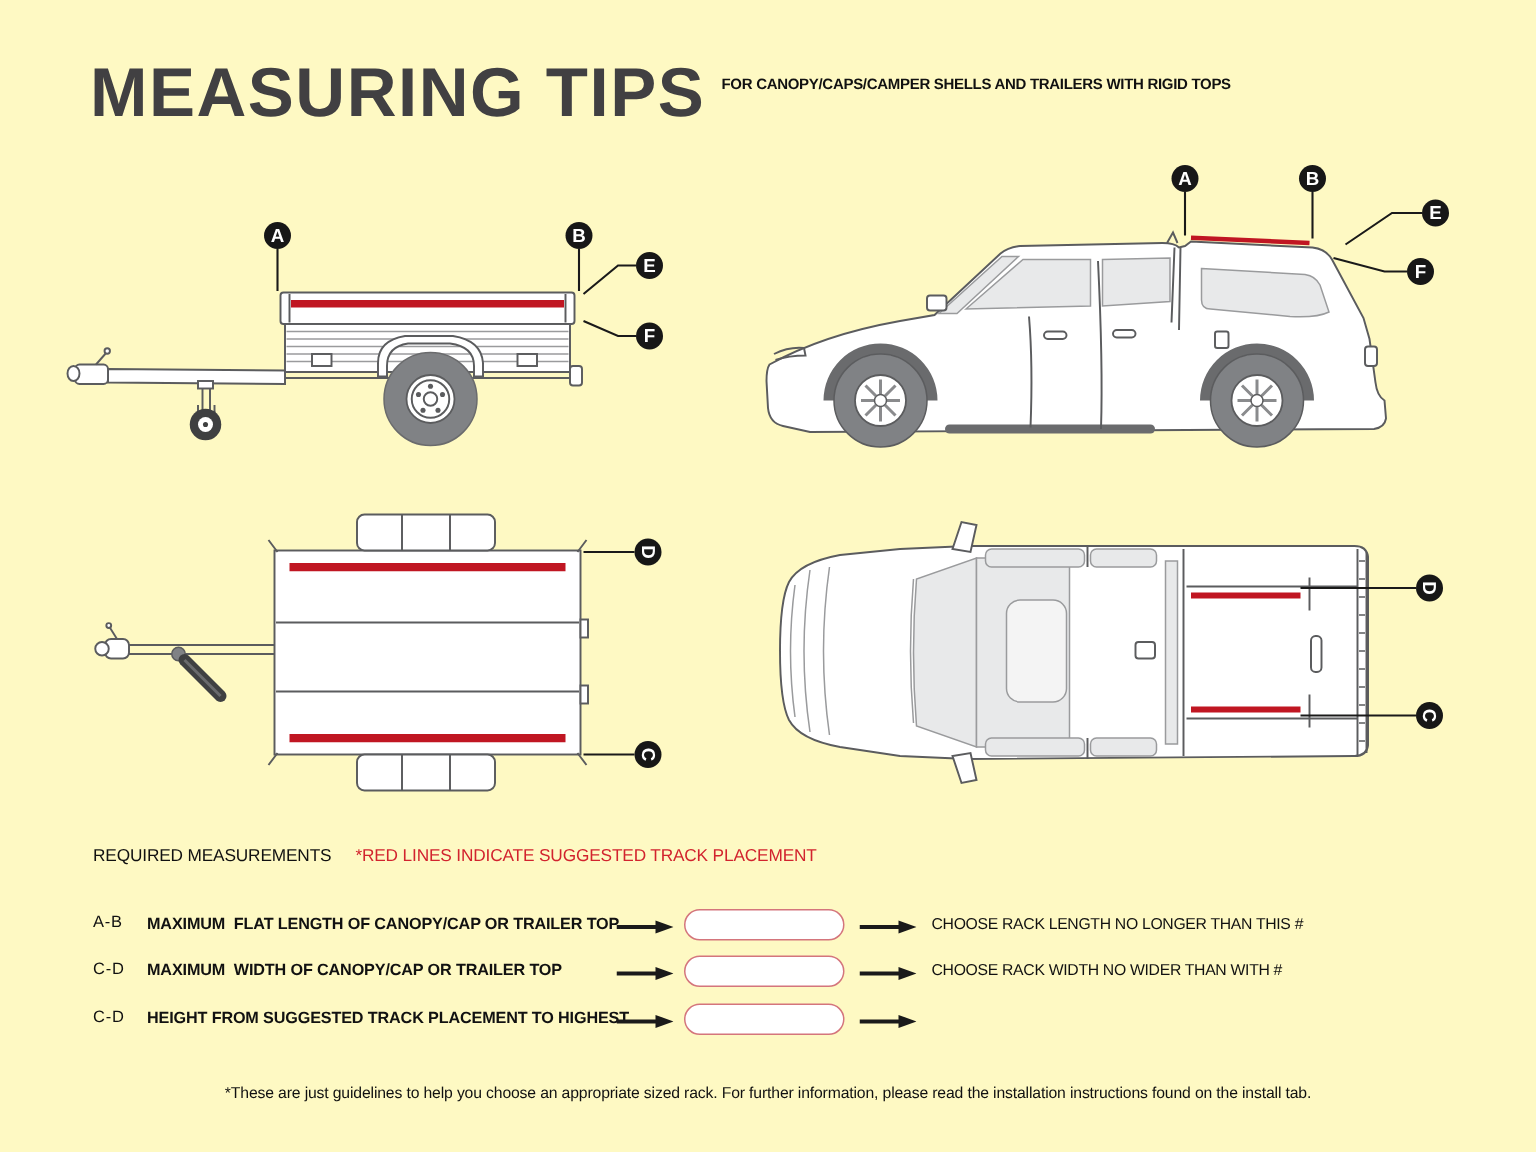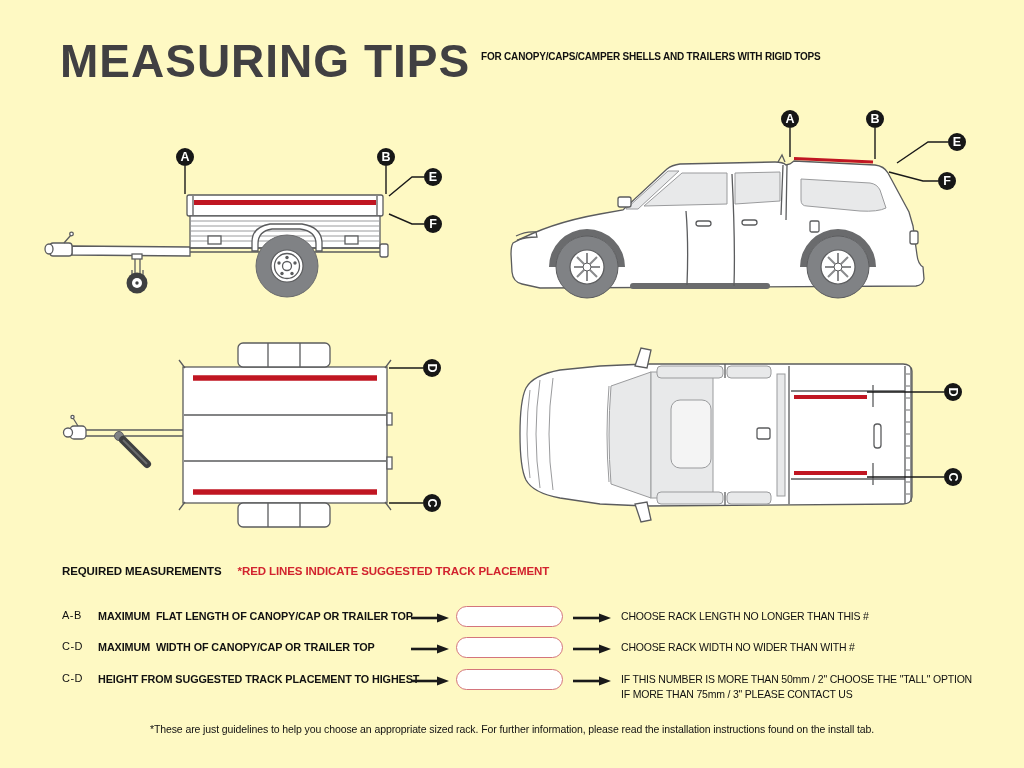"REQUIRED MEASUREMENTS" .legend { font-weight: bold -> normal }
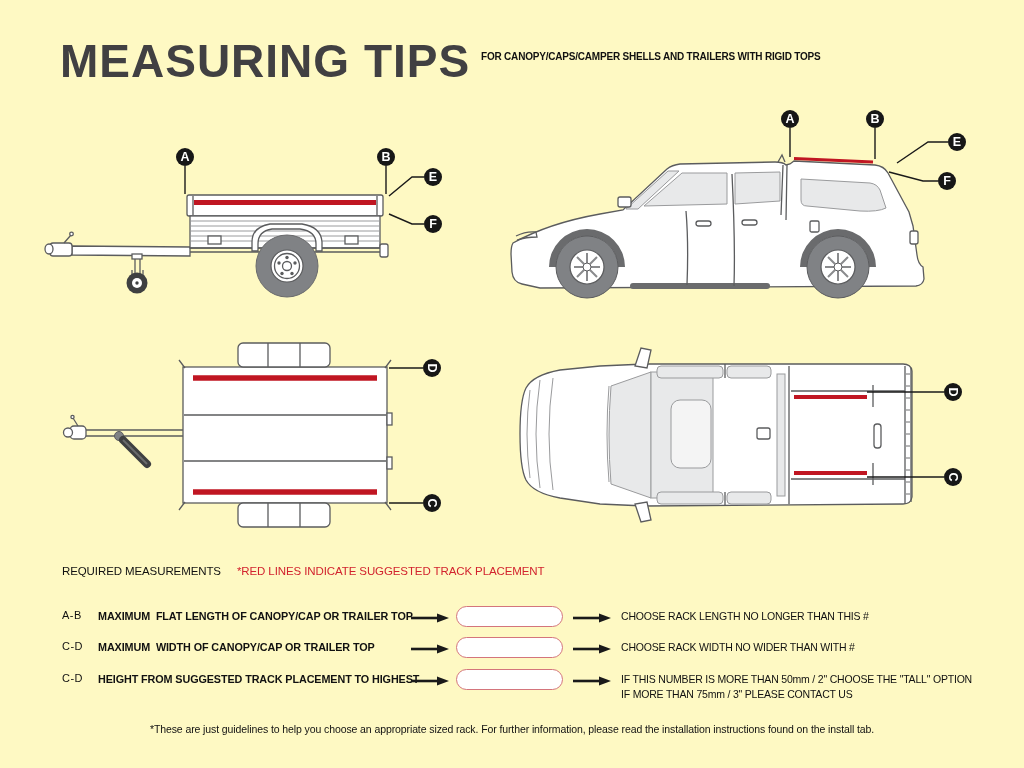"IF THIS NUMBER IS MORE" div.mresult { html: <div> <span>IF THIS NUMBER IS MORE THAN 50mm / 2" CHOOSE THE "TALL" OPTION</span> <span>IF MORE THAN 75mm / 3" PLEASE CONTACT US</span> </div> -> none }
